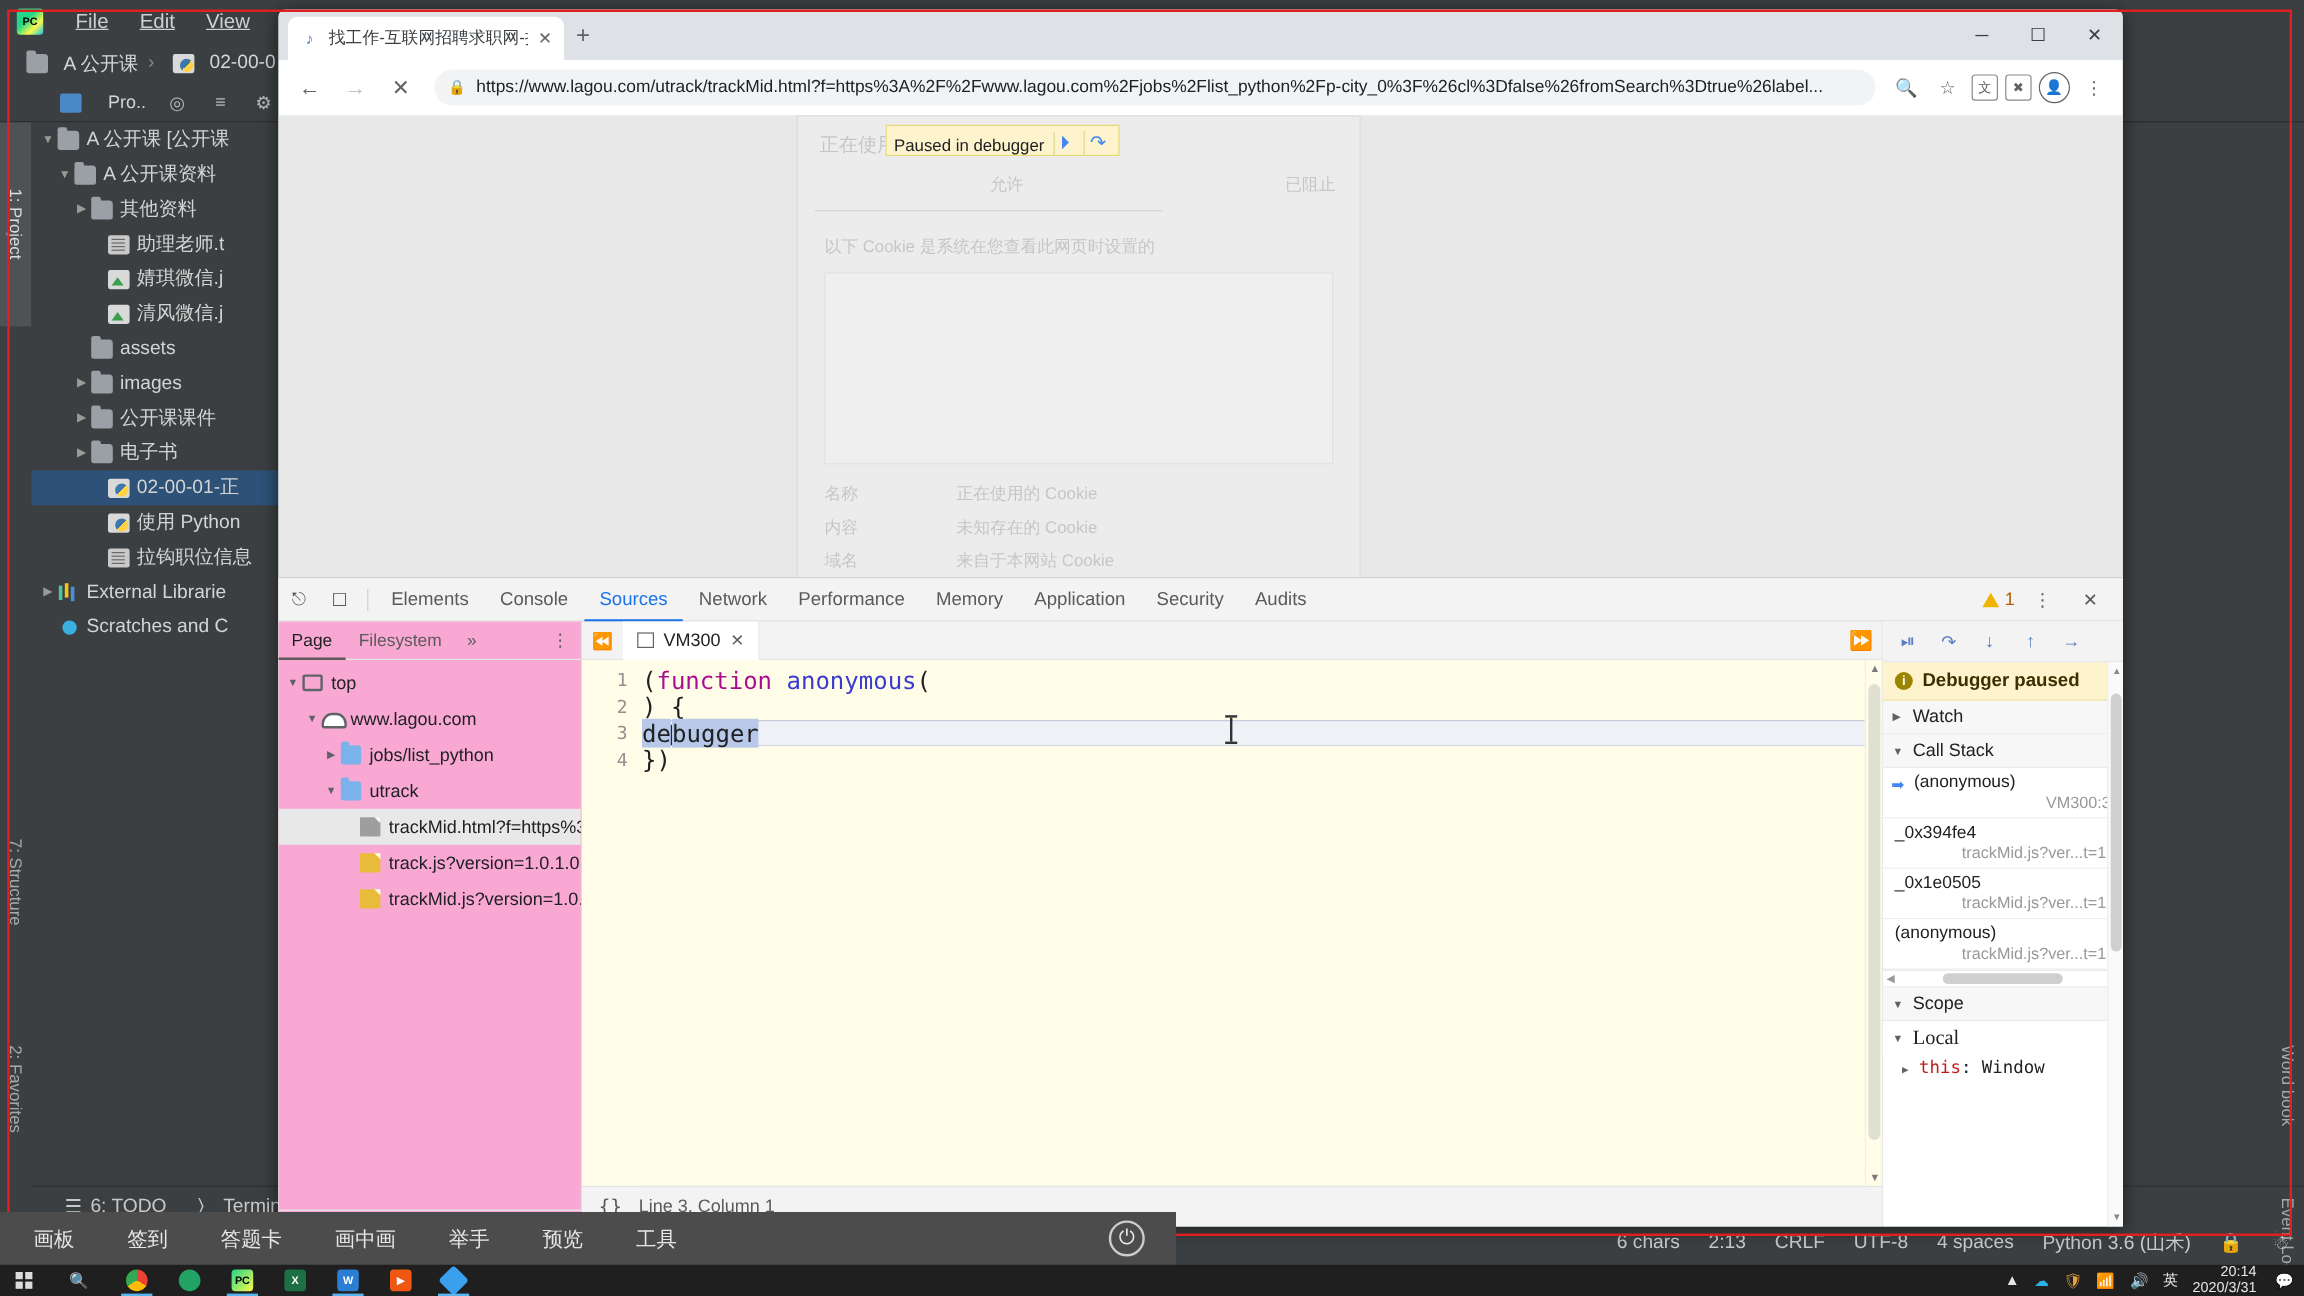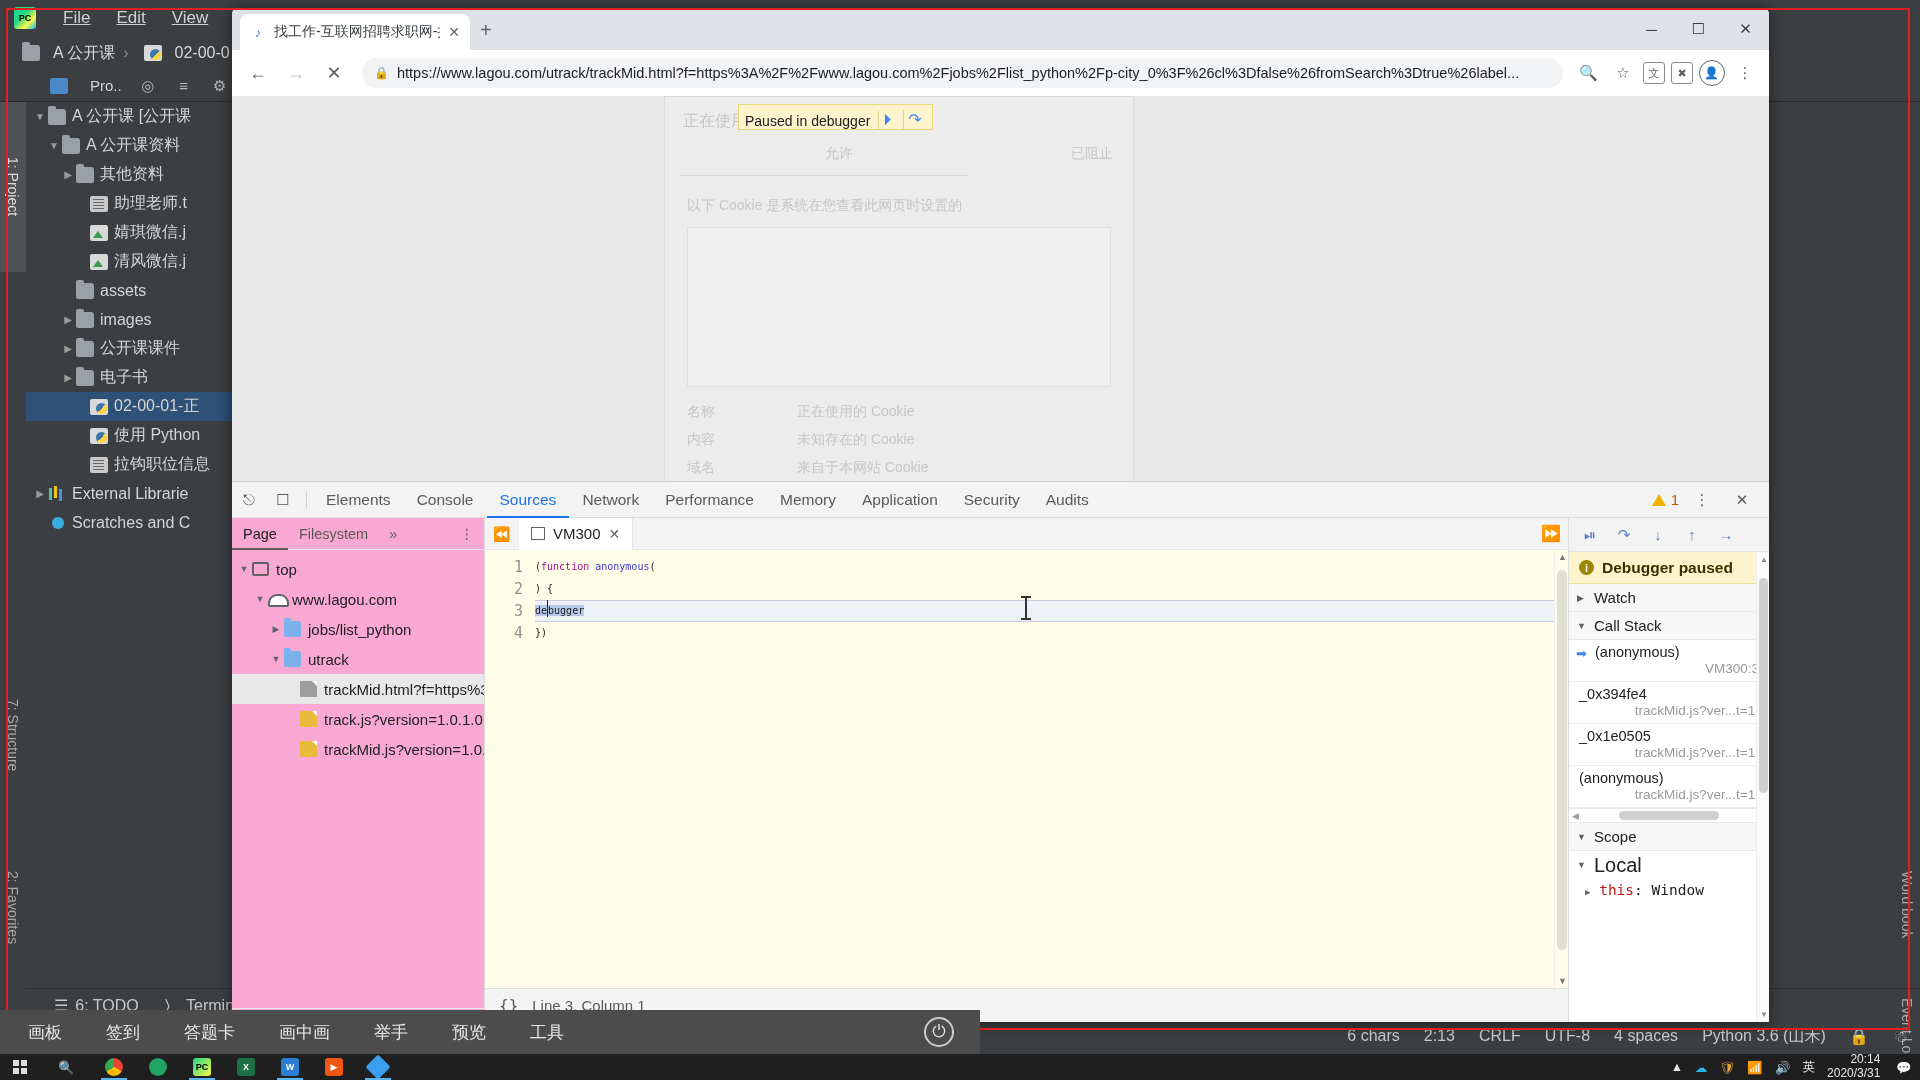"(function anonymous(" .code { font-size: 10px -> 20px }
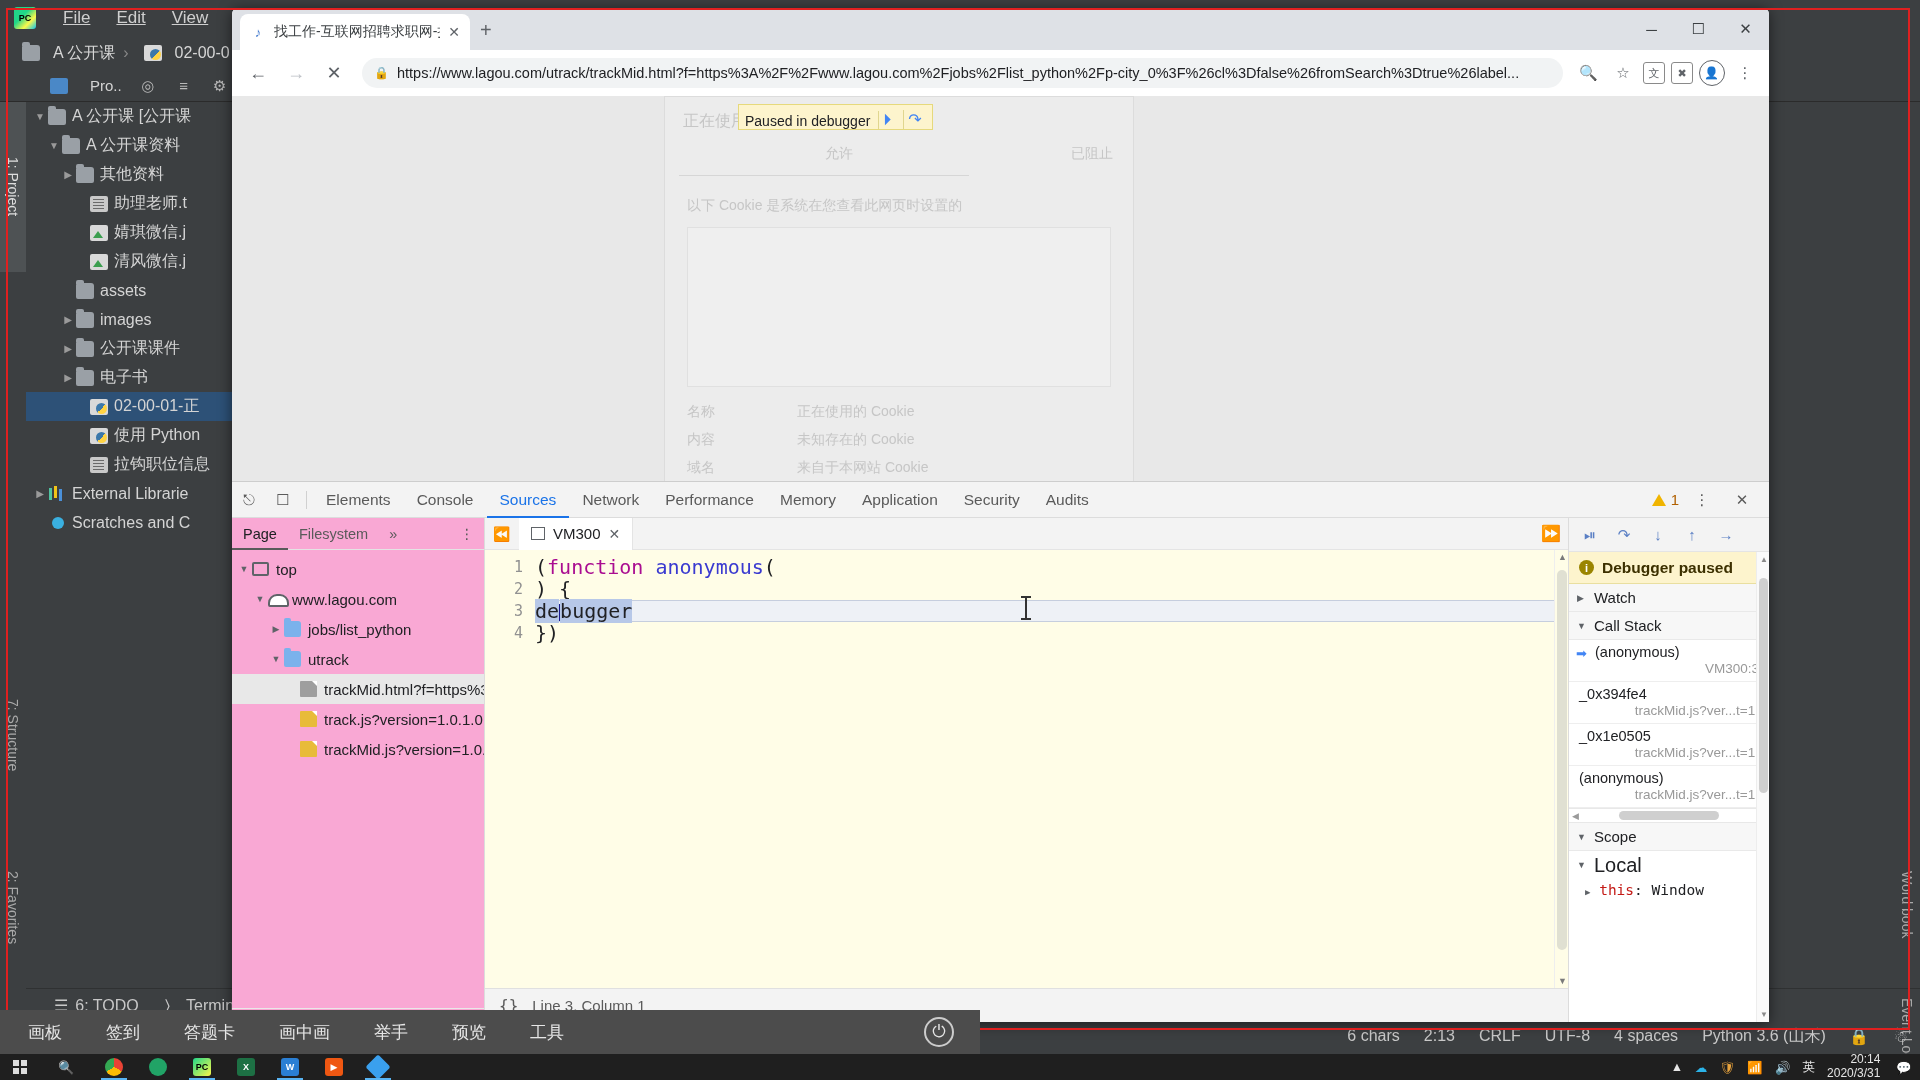"Local" span { font-family: Liberation Sans, sans-serif -> Liberation Serif, serif; font-size: 20px -> 17px }
